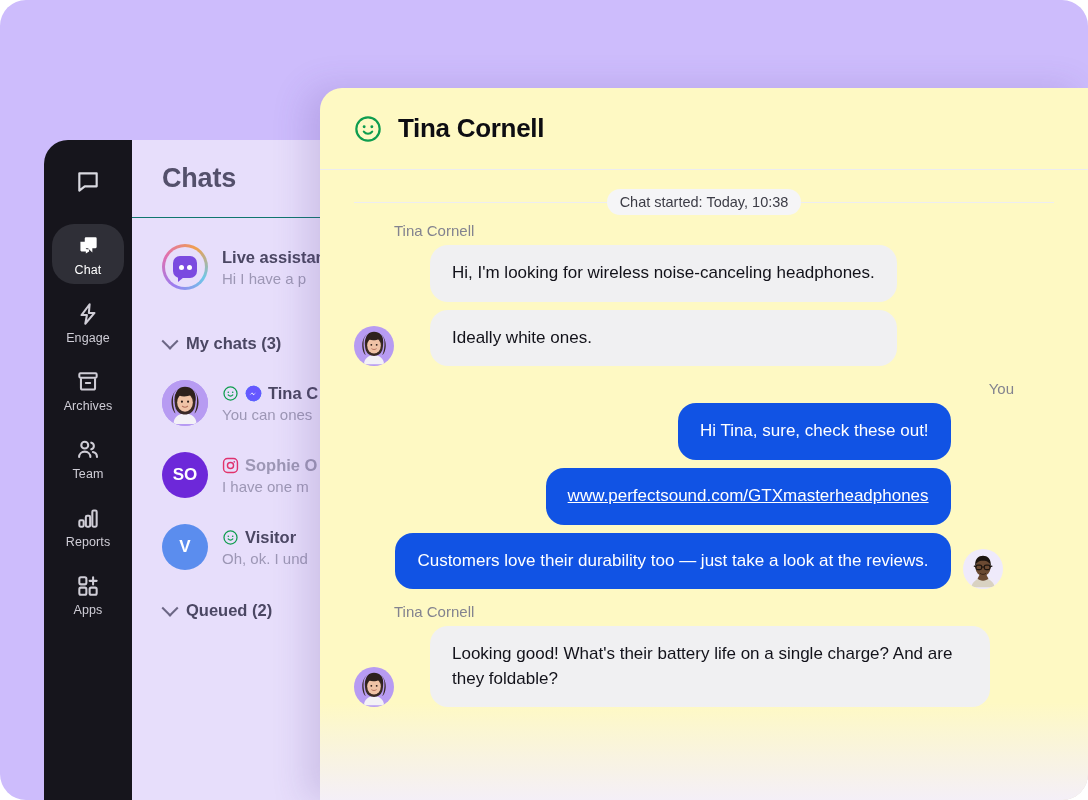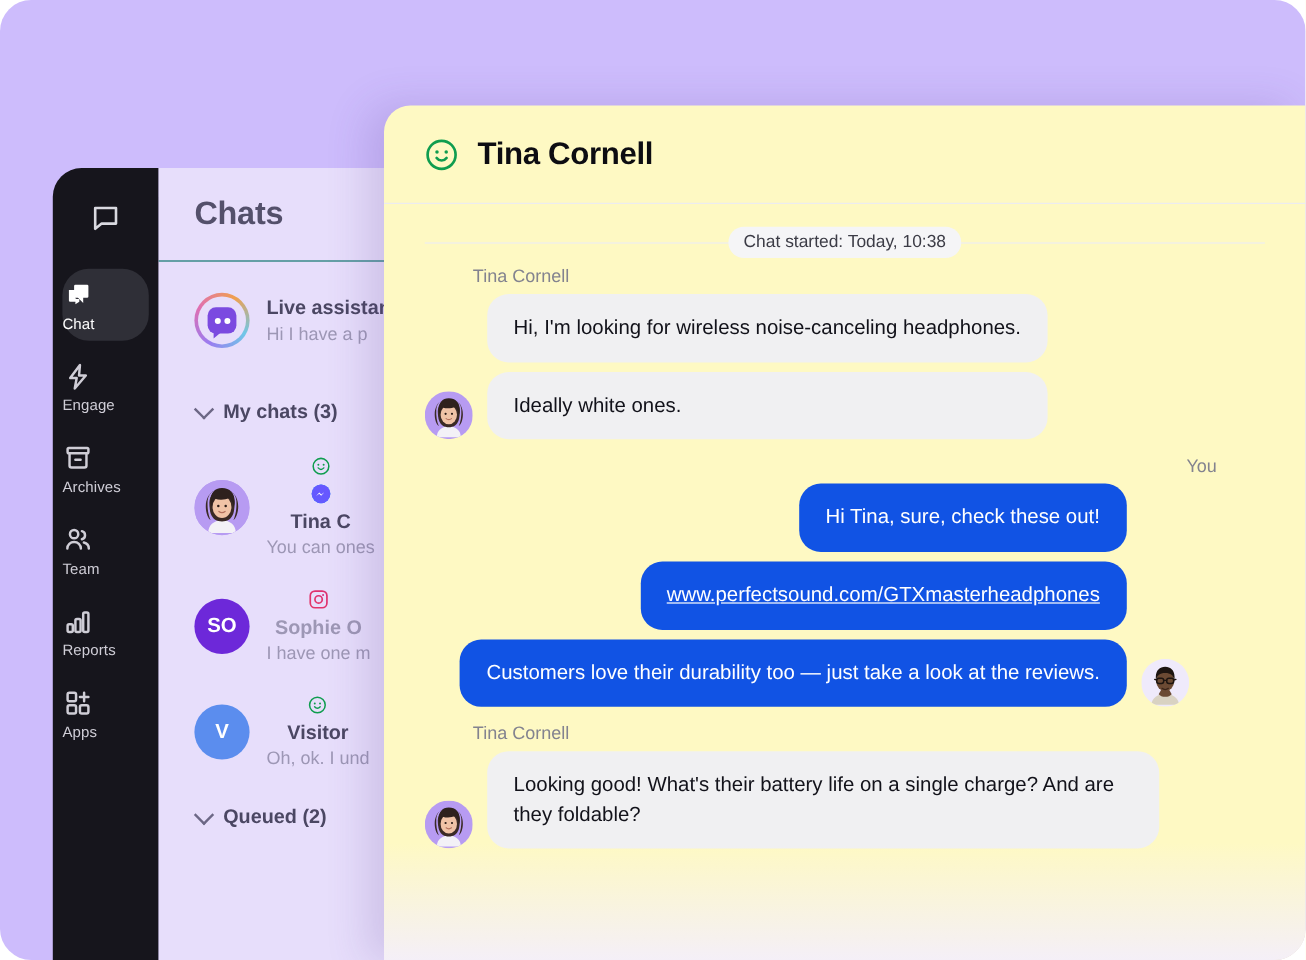"Chat" .rail-item { align-items: flex-start -> center }
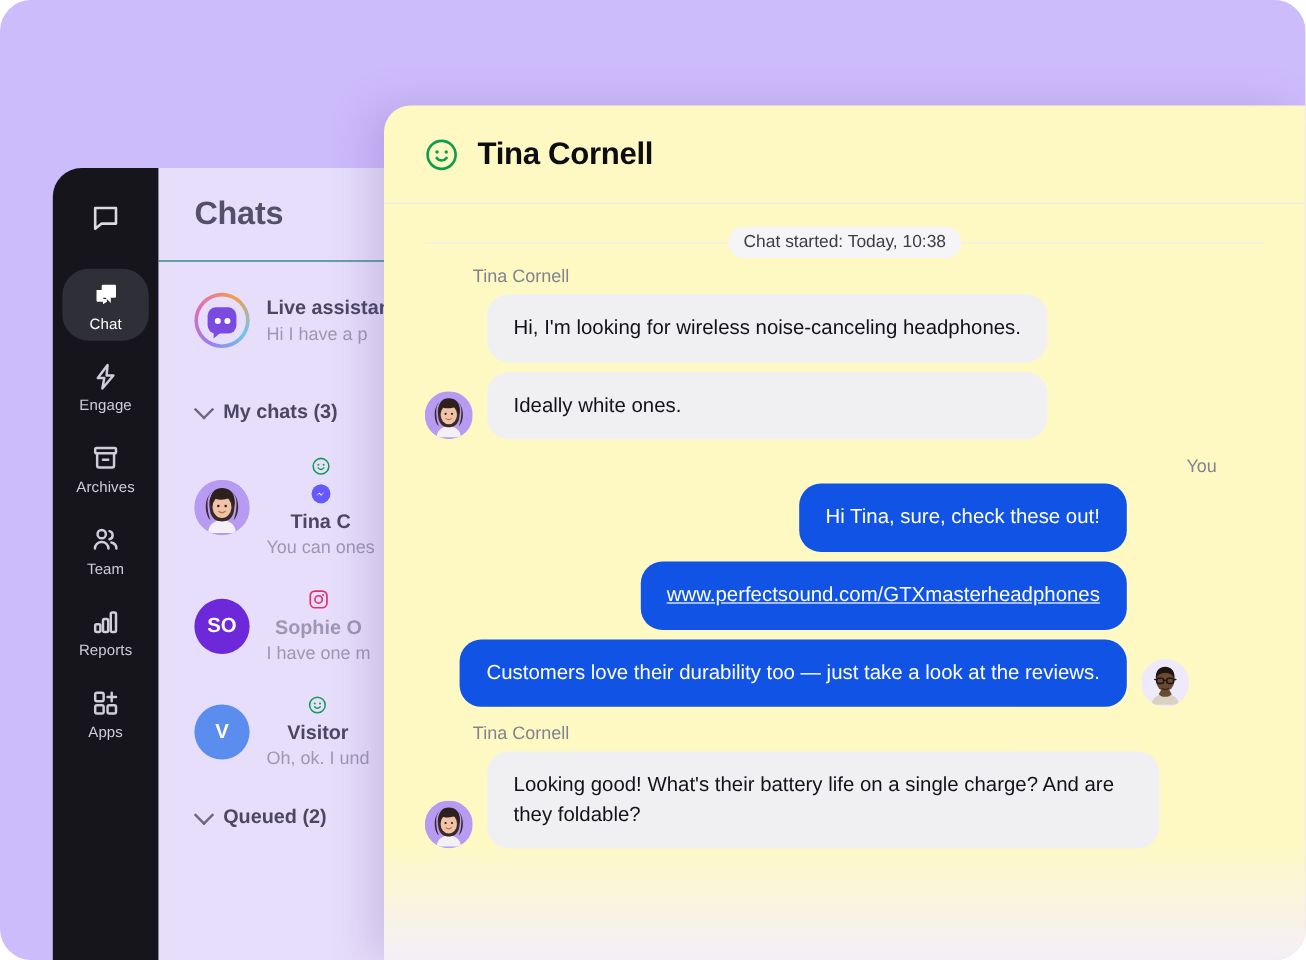"Hi, I'm looking for wireless" .bubble { margin-left: none -> 24px }
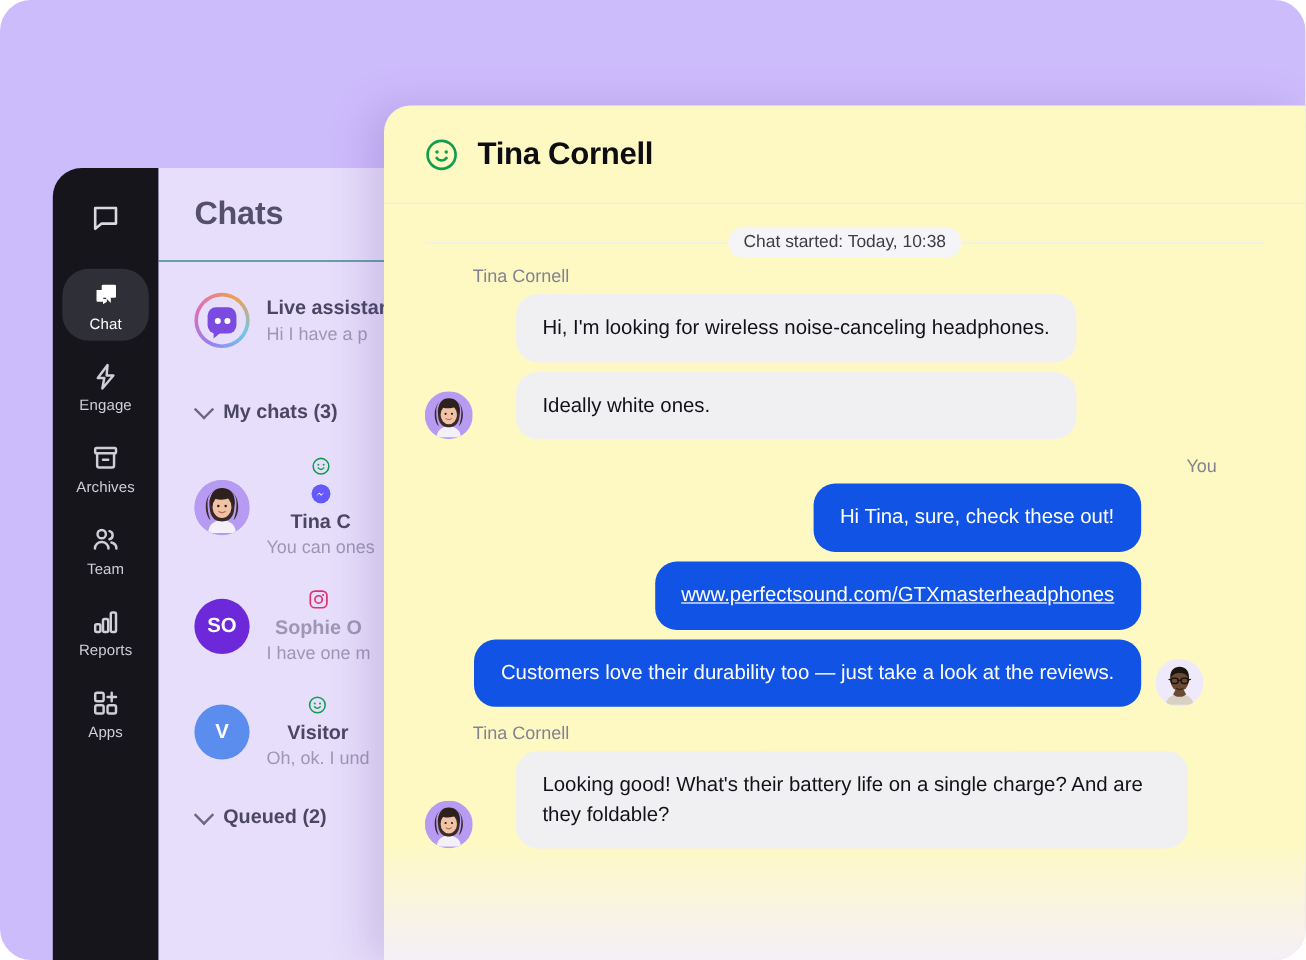"Tina C" .chat-top { flex-direction: column -> none }
